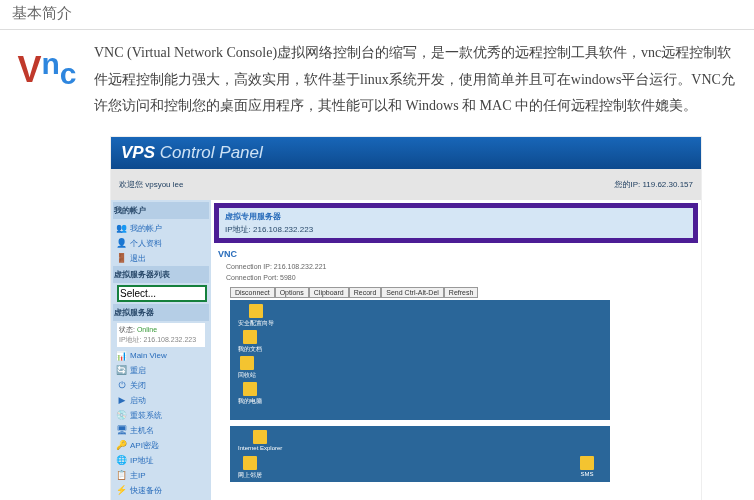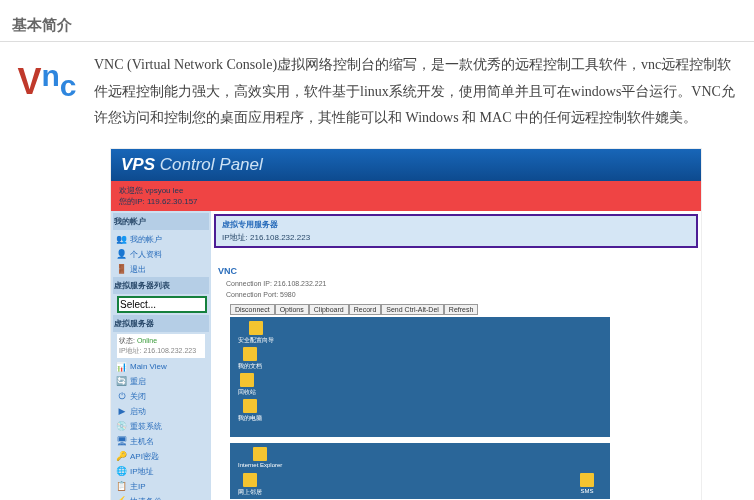"基本简介" .section-title { font-weight: bold -> normal; padding: 16px 0 6px 12px -> 4px 0 6px 12px }
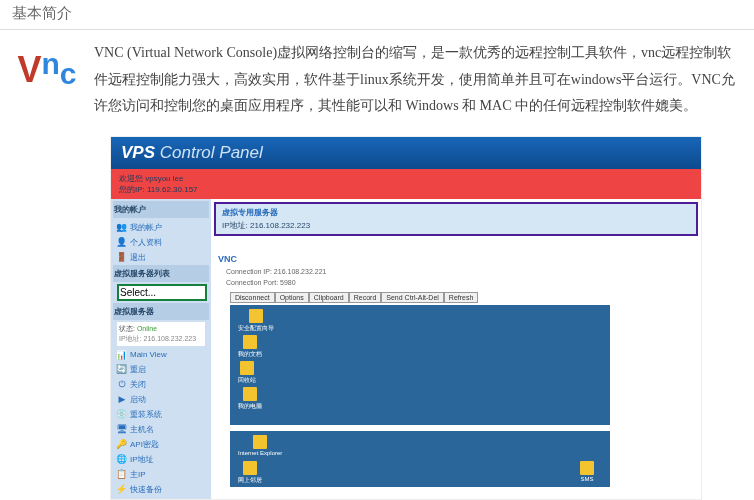"欢迎您 vpsyou lee" .panel-subbar { background: #ef4444 -> #e5e5e5; flex-direction: column -> none; padding: 4px 8px -> 10px 8px }
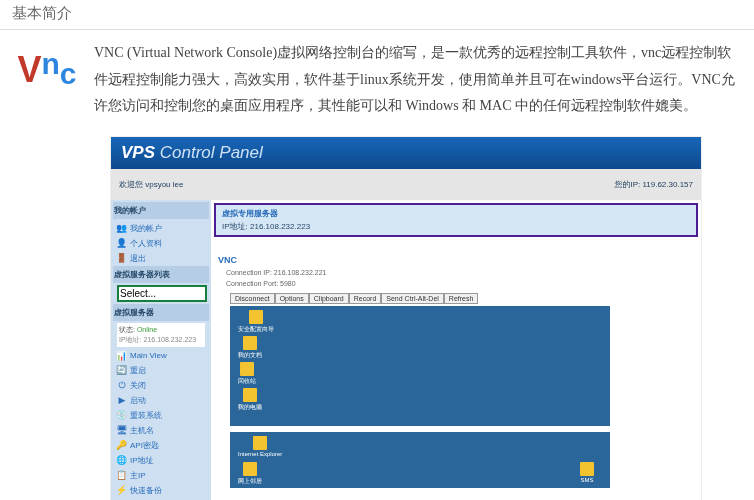"虚拟专用服务器" .vps-info { border: 2px solid #4c1d95 -> 5px solid #4c1d95; margin-bottom: 16px -> 4px }
